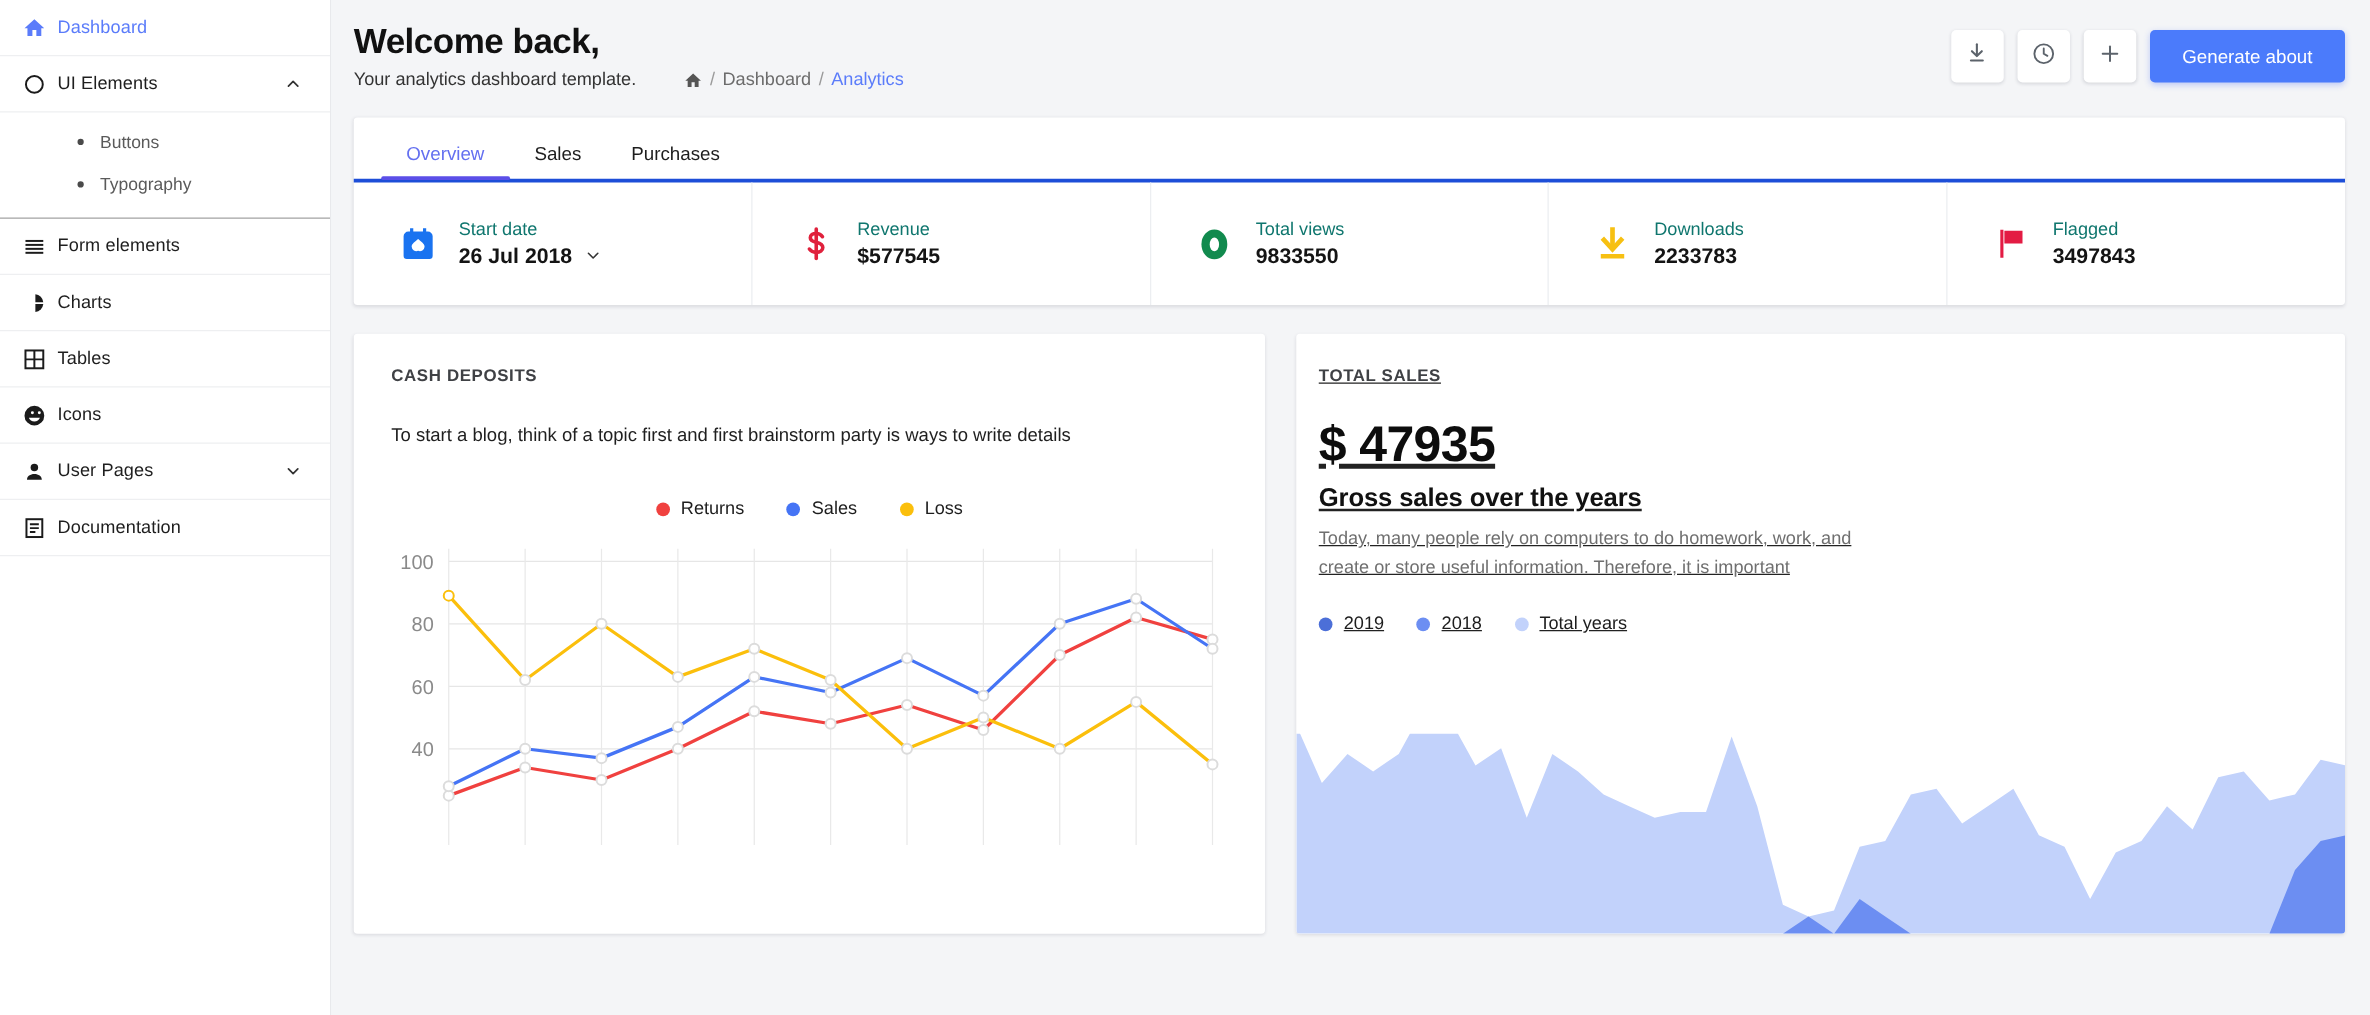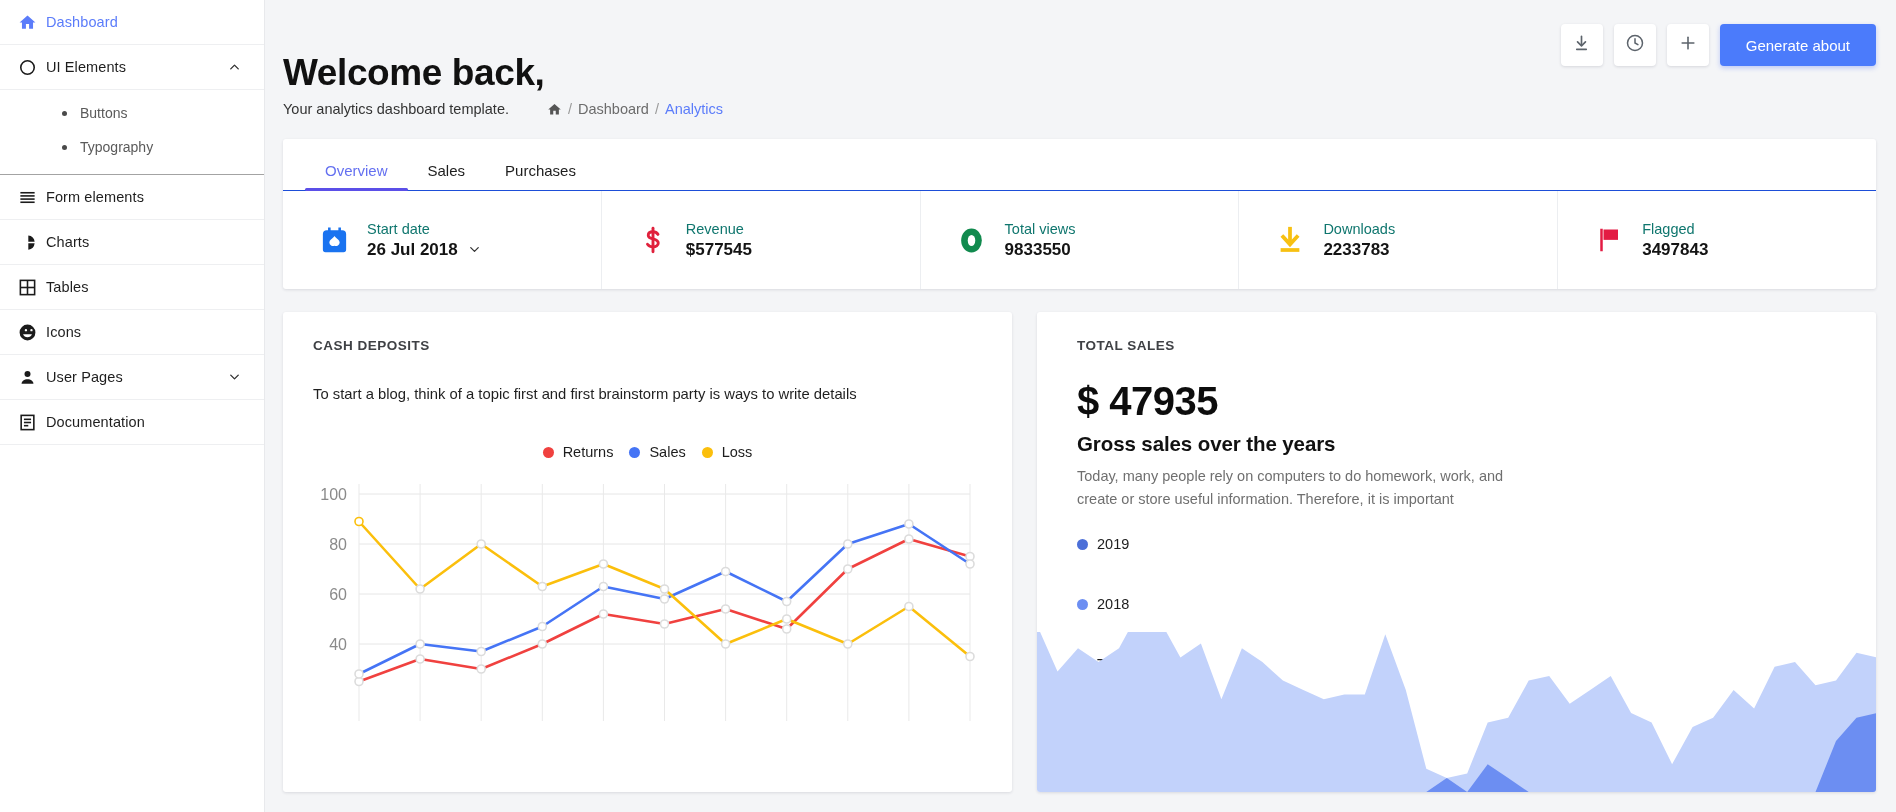"Welcome back," .welcome { font-size: 37px -> 28px; margin-top: 34px -> none }
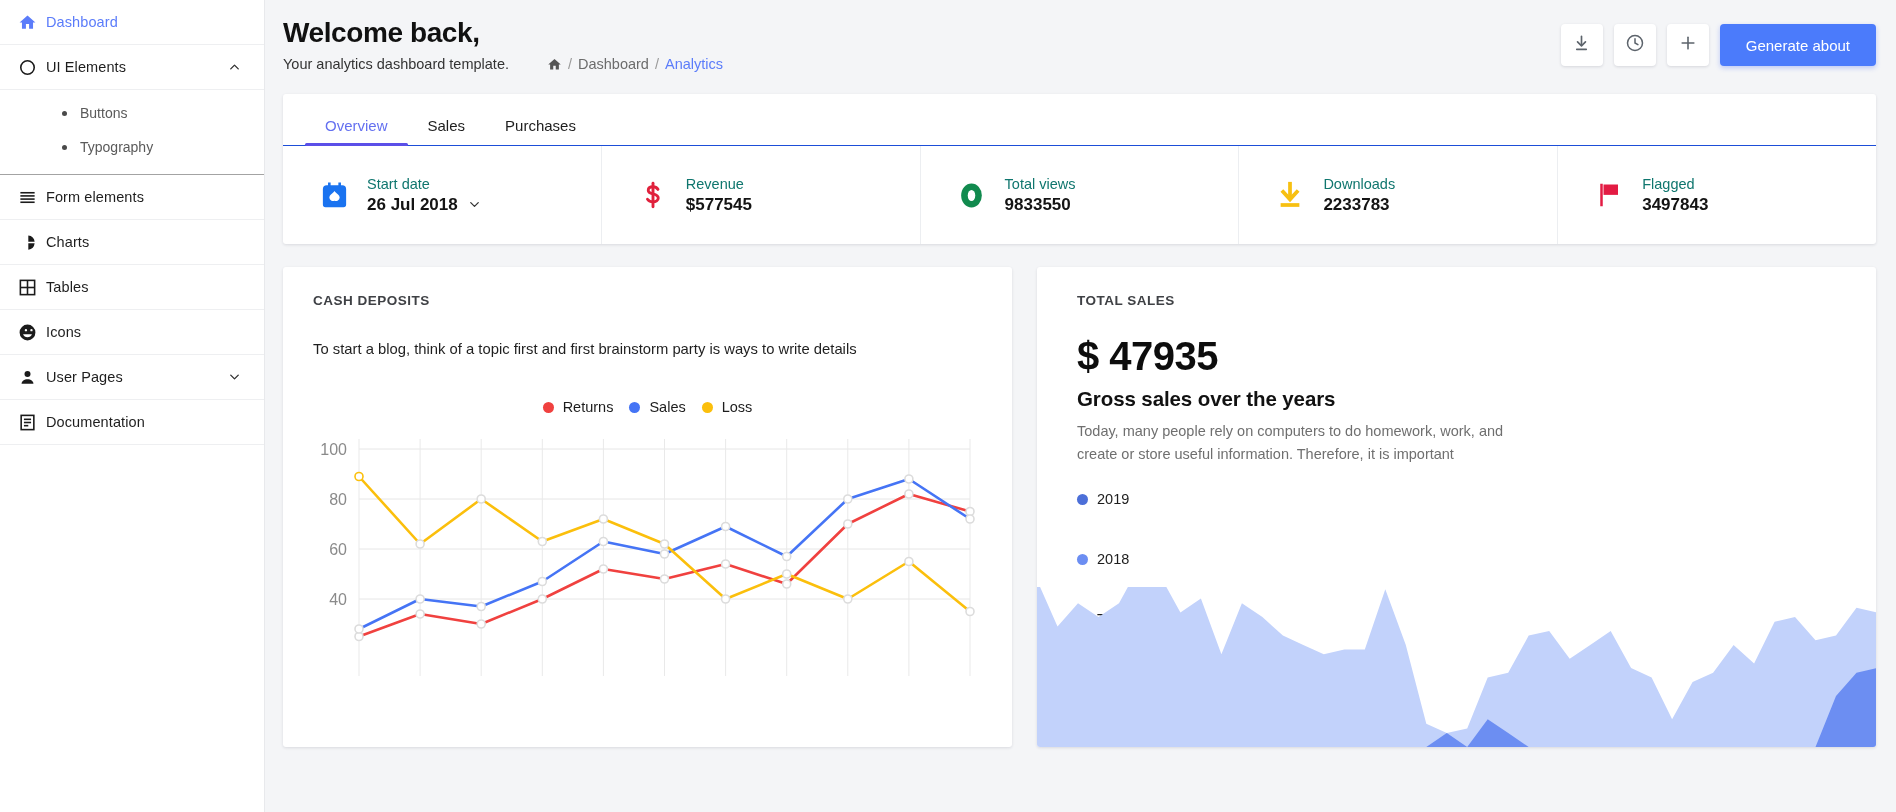"Overview" .tabs { border-bottom: 1px solid #1d4ed8 -> 3px solid #1d4ed8 }
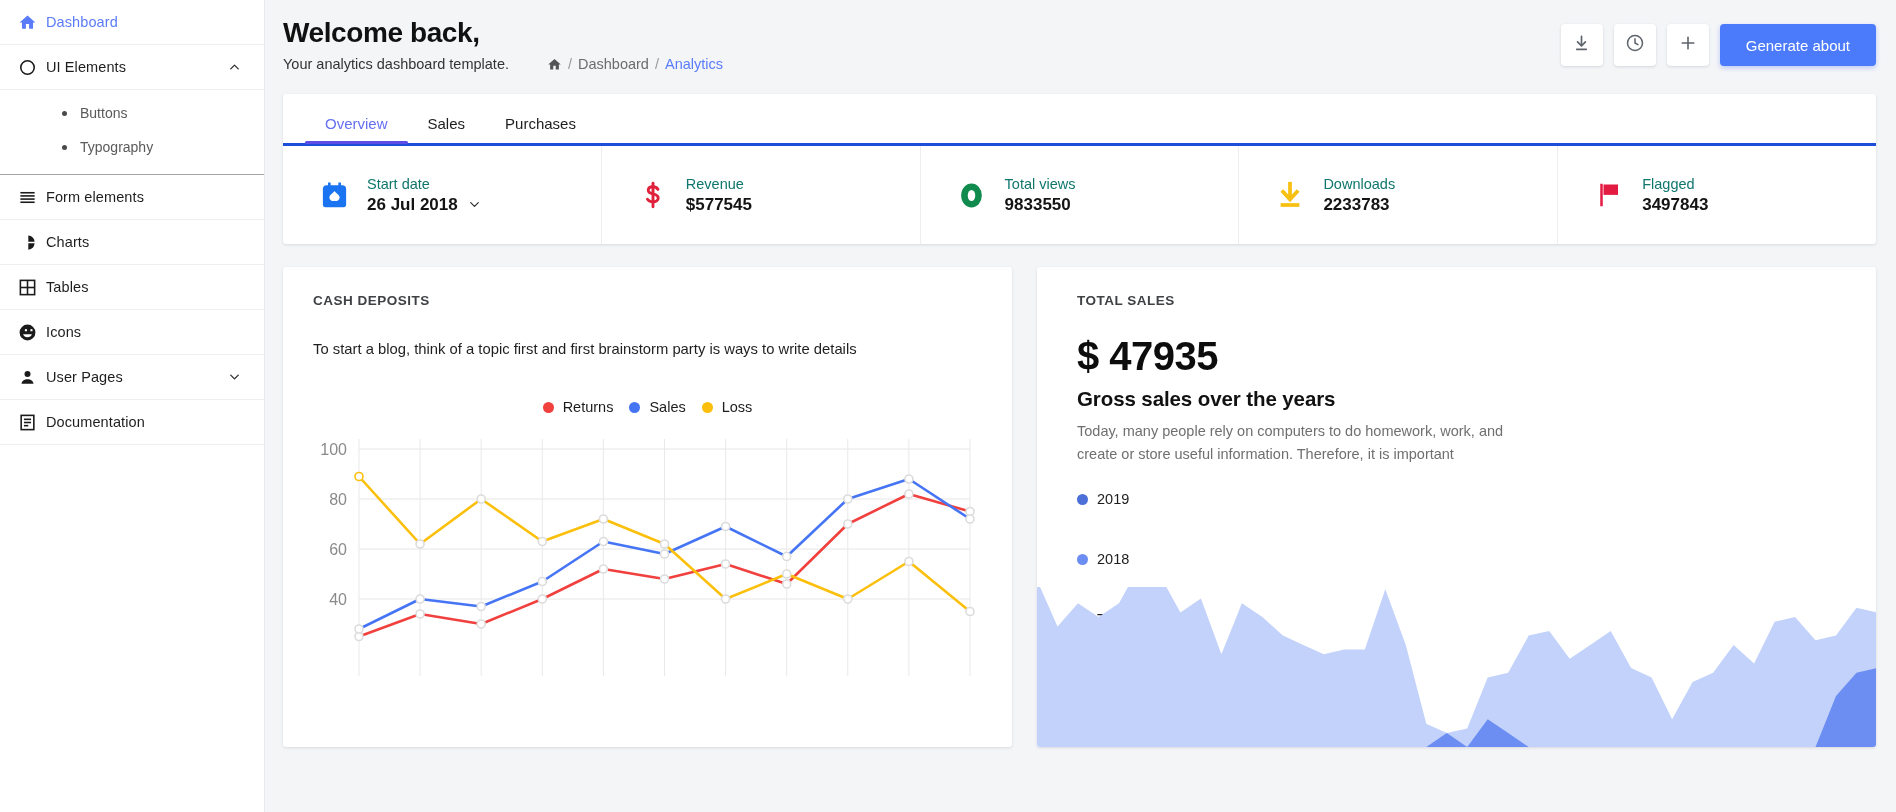"TOTAL SALES" .sales-card { padding: 26px 30px 0 40px -> 26px 30px 0 18px; text-decoration: none -> underline }
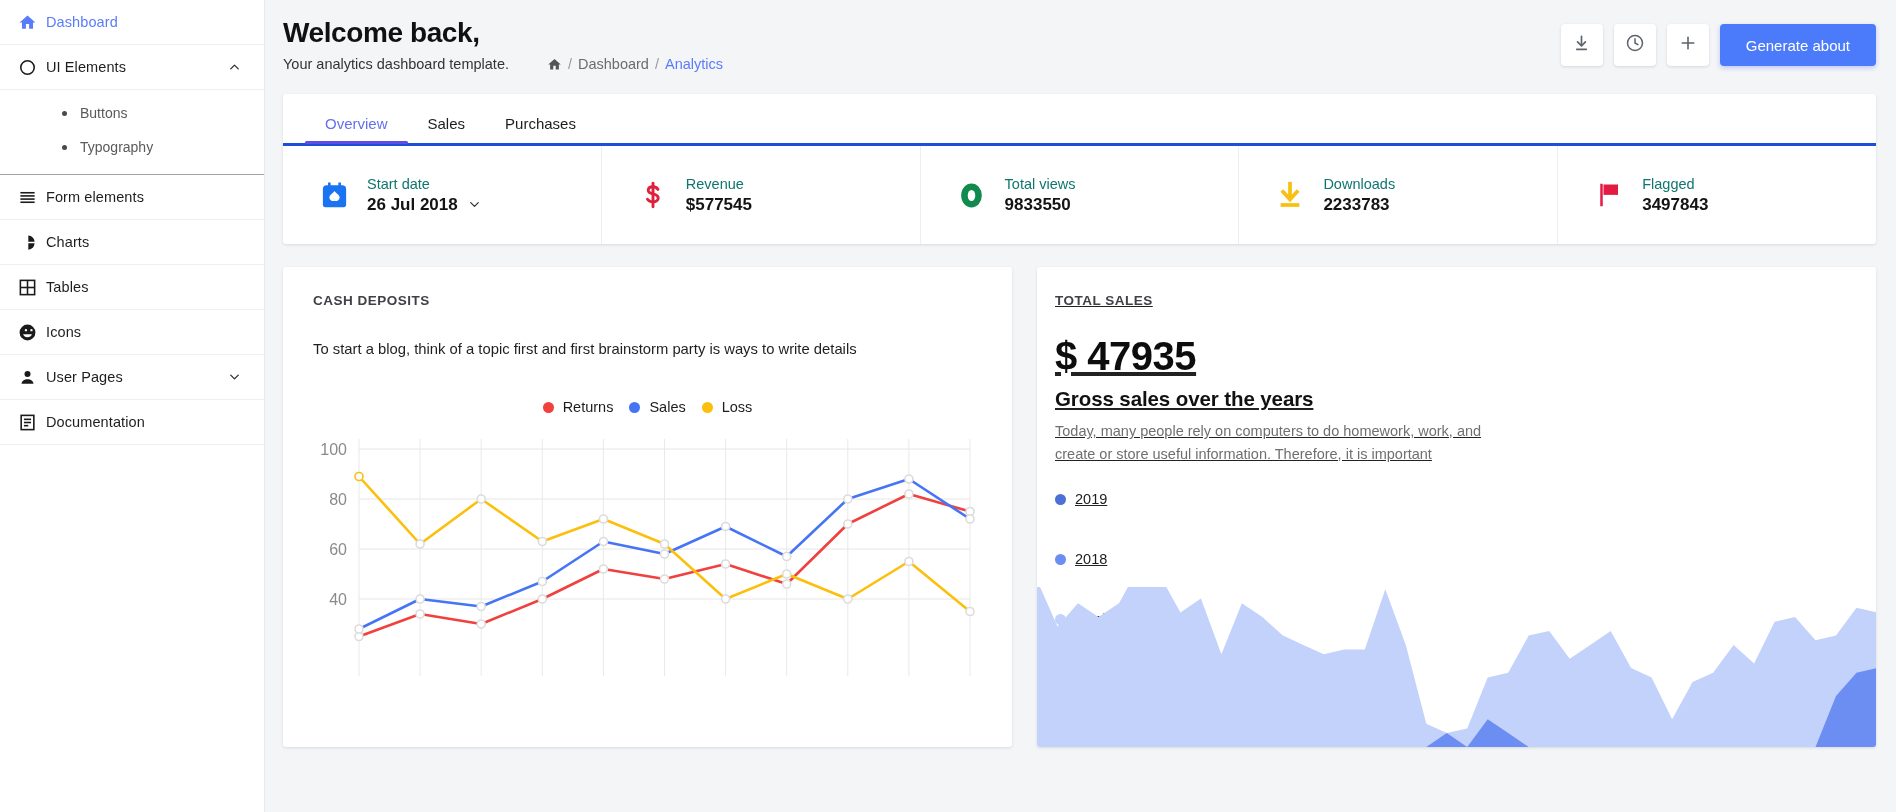"Returns" .chart-legend { gap: 16px -> 34px }
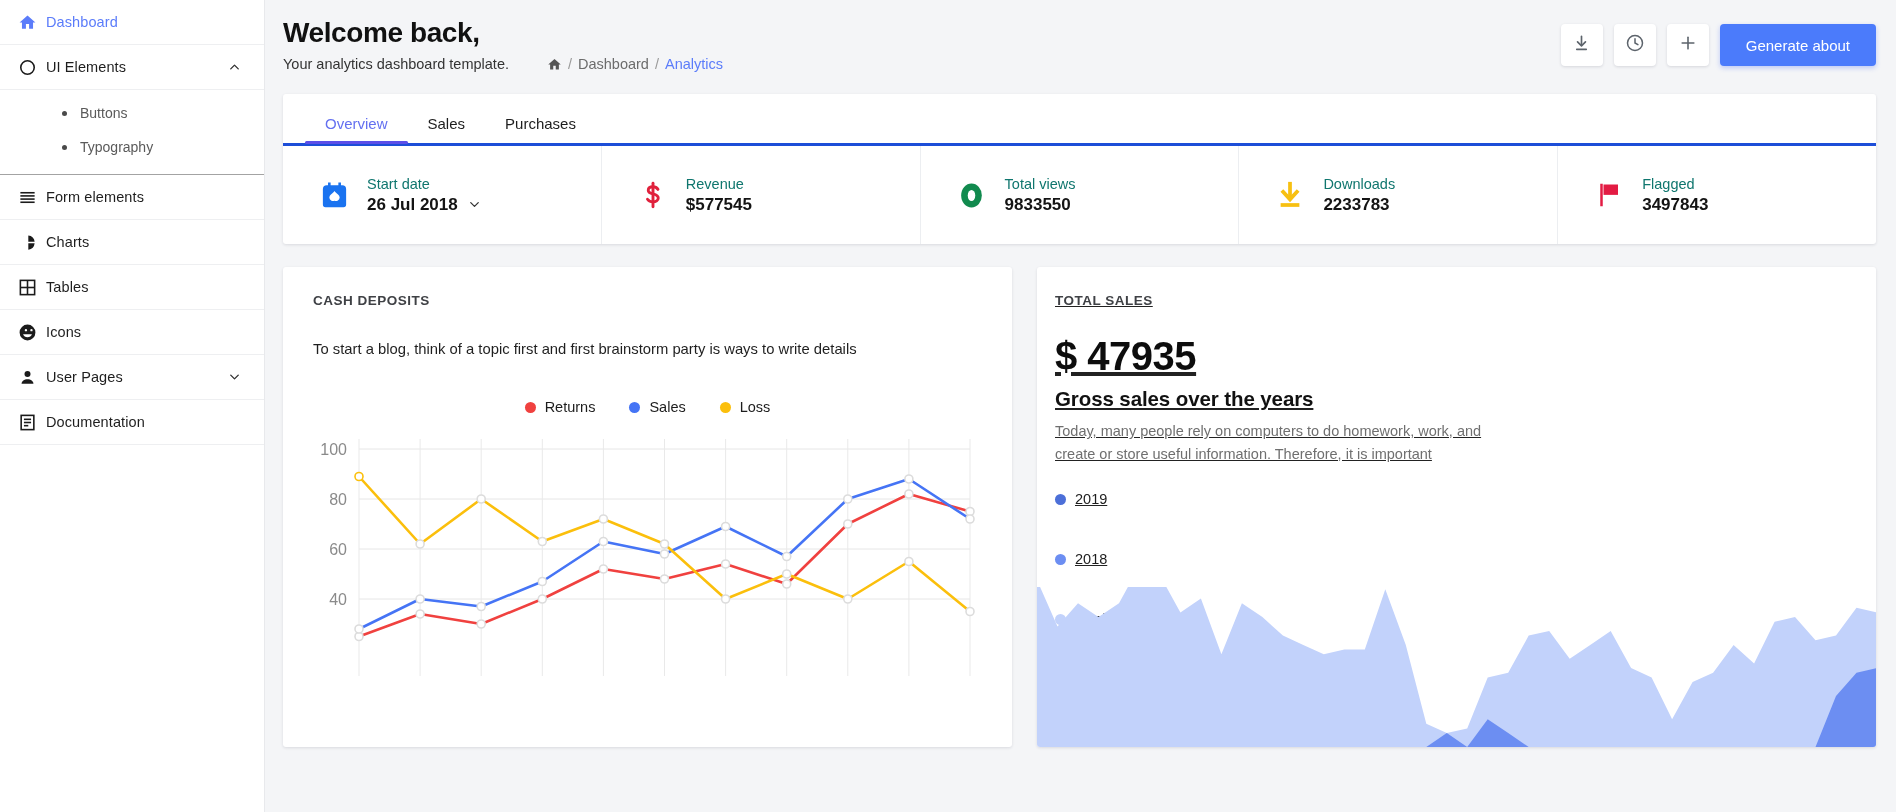"2019" .sales-legend { flex-direction: column -> none; gap: 44px -> 26px }
